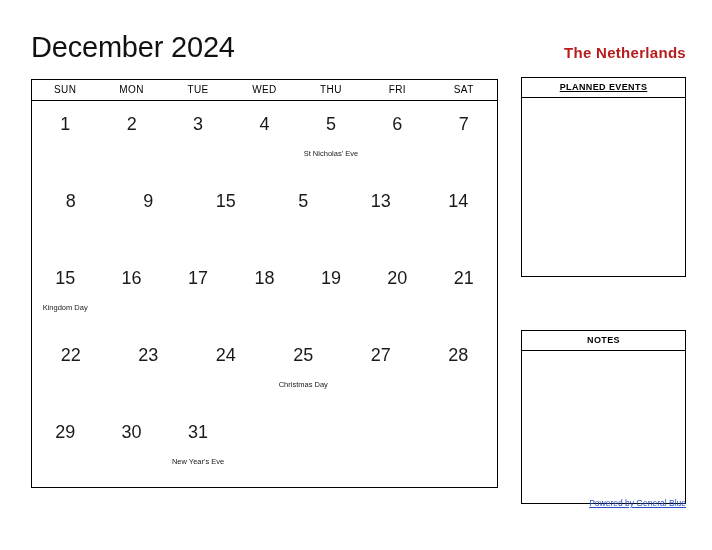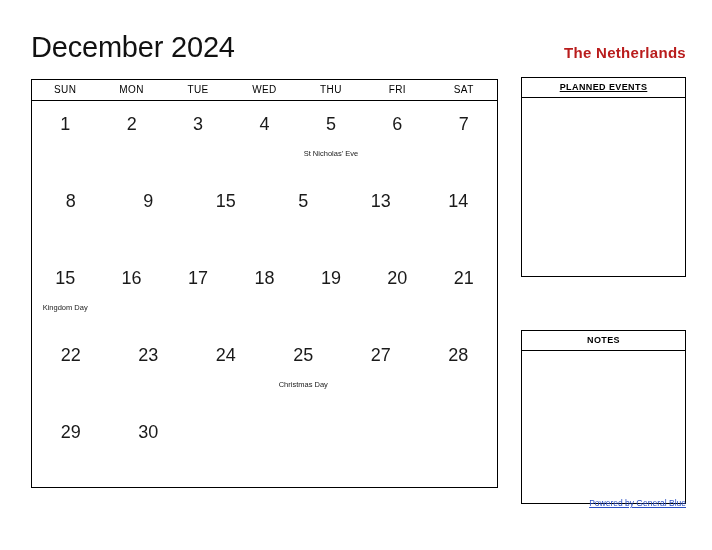"31" div.day-cell { html: none -> <div> <span>31</span> <span>New Year's Eve</span> </div> }
